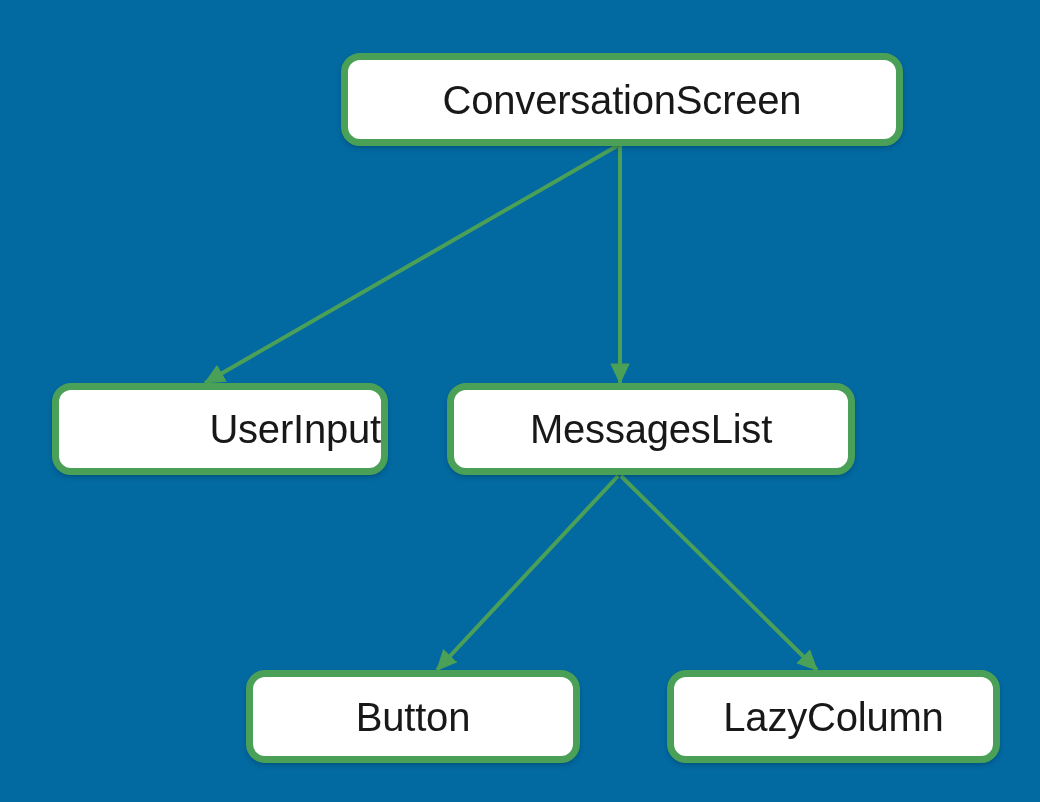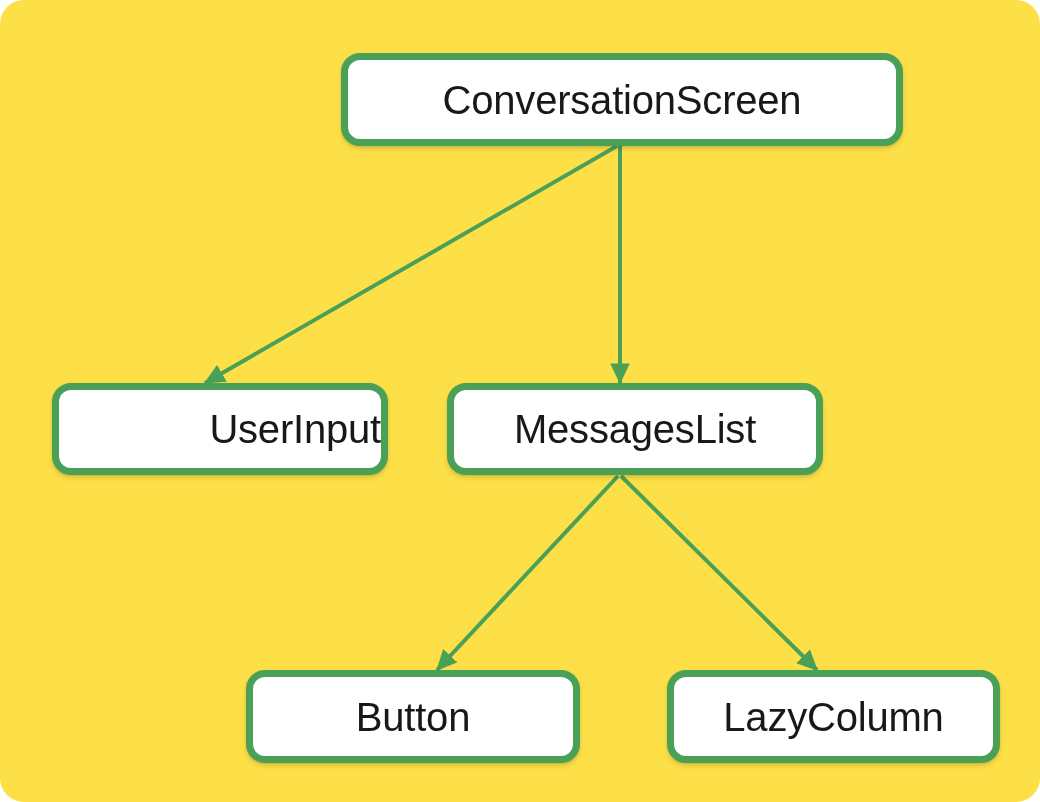"ConversationScreen" div { background: #fde047 -> #0369a1; border-radius: 24px -> none }
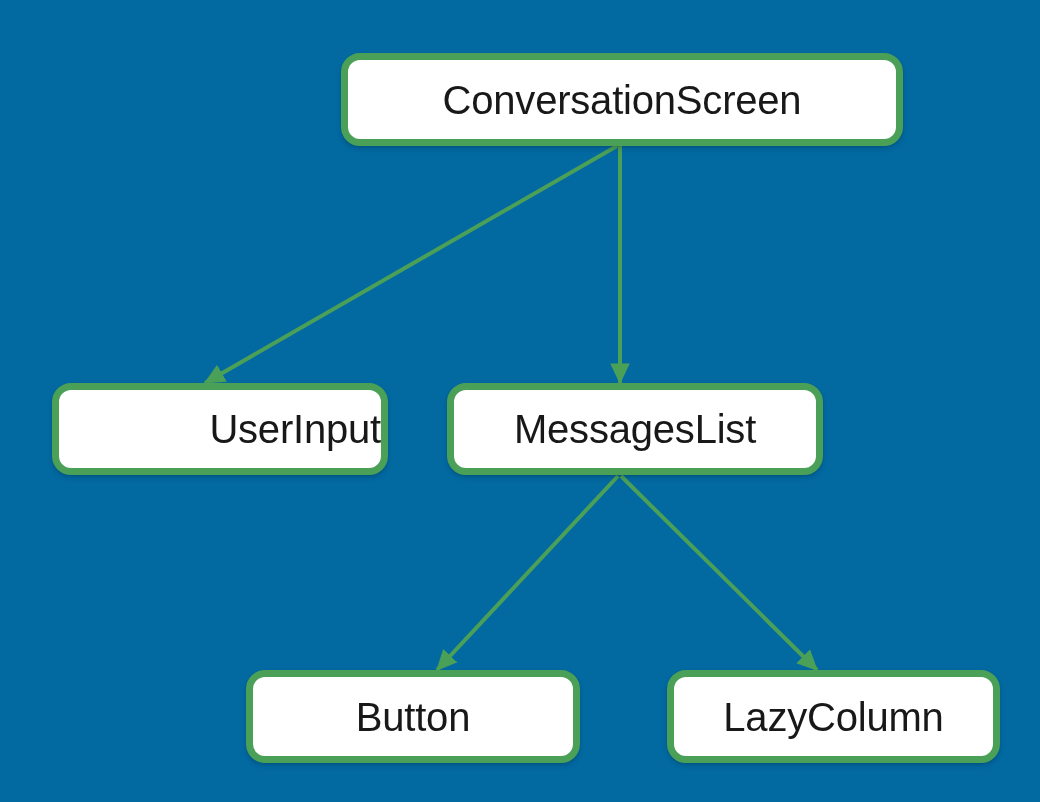"MessagesList" div.node { width: 376px -> 408px }
